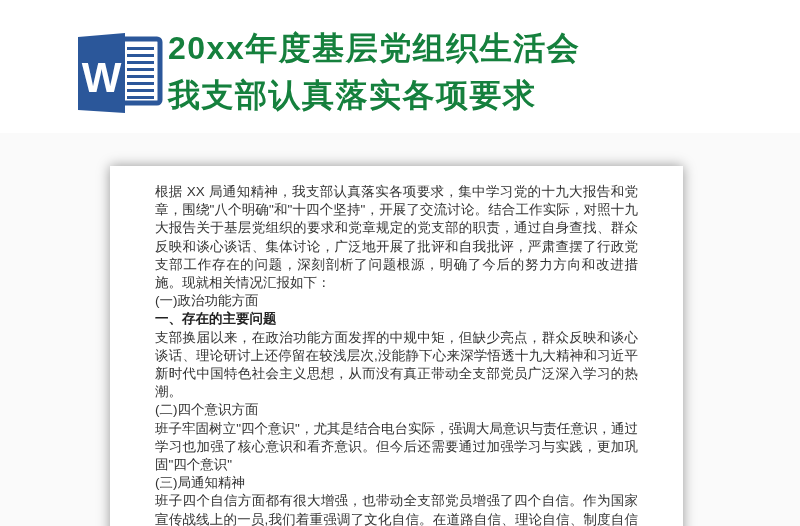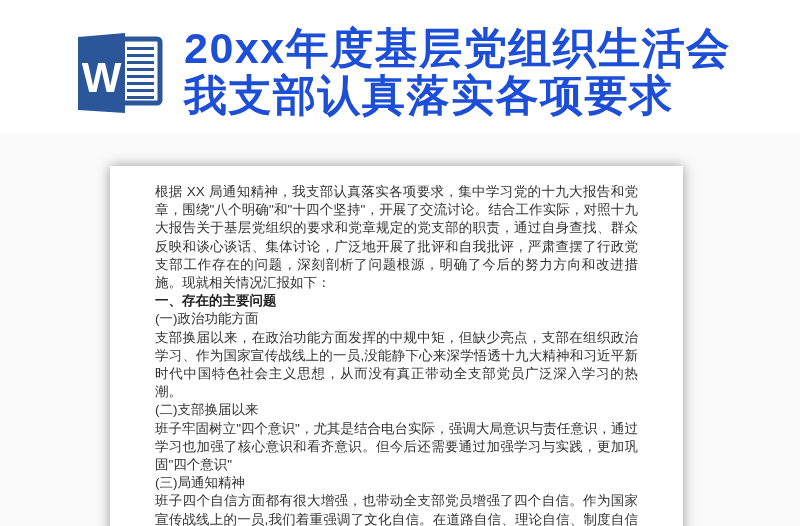"20xx年度基层党组织生活会" .doc-title { color: #1d4ed8 -> #15803d; font-size: 43px -> 32px; margin: 0 0 0 20px -> 0 0 0 4px }
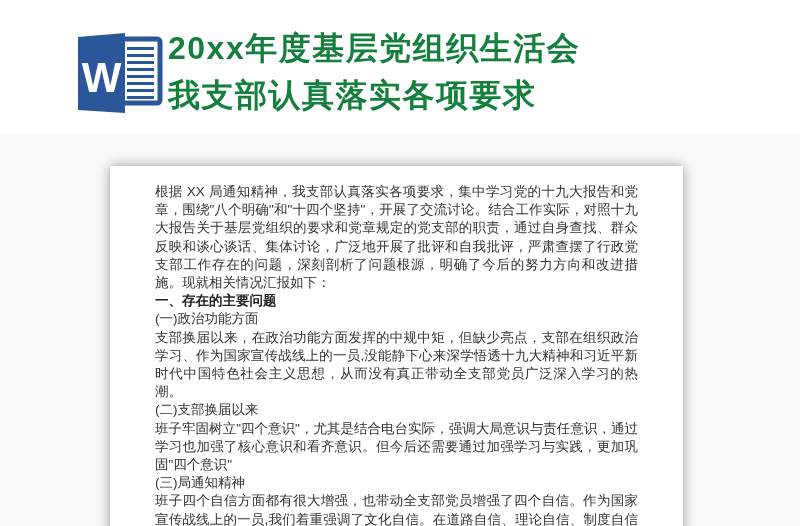"一、存在的主要问题" p.para { order: before "(一)政治功能方面" -> after "(一)政治功能方面" }
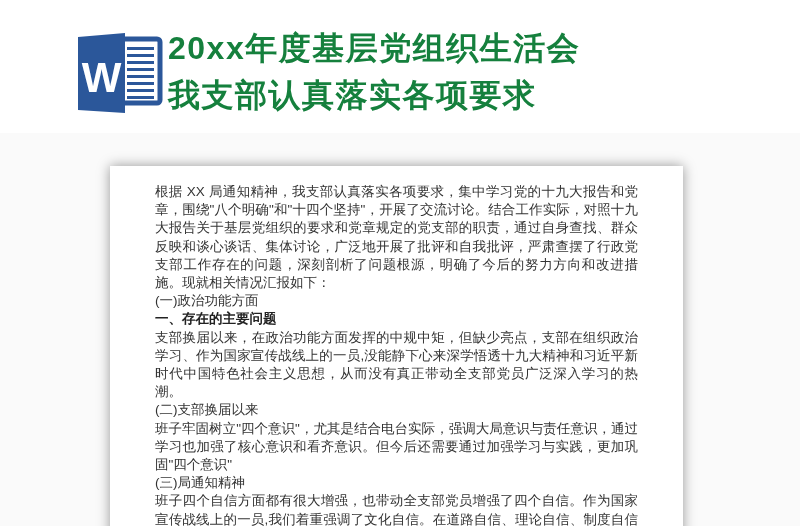"支部换届以来，在政治功能方面发挥的中规中矩，但缺少亮点，支部在组织政治学习、作为" p.para { text: 支部在组织政治学习、作为国家宣传战线上的一员 -> 群众反映和谈心谈话、理论研讨上还停留在较浅层次 }
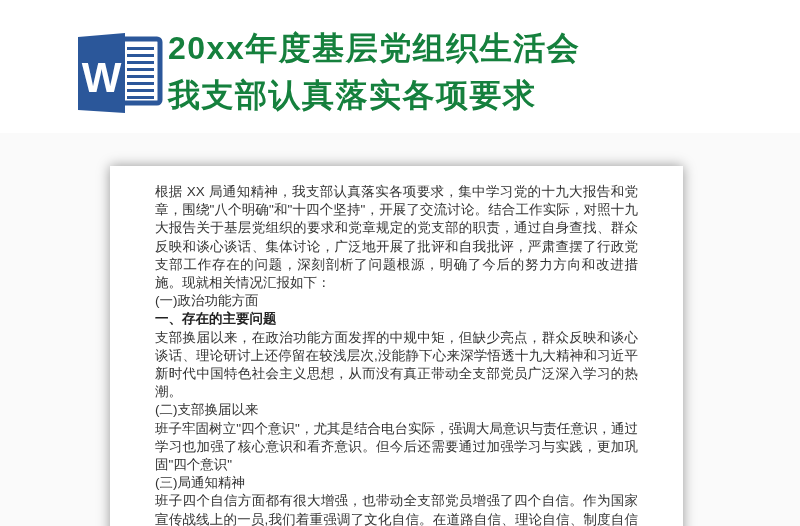"(二)支部换届以来" p.para { text: 支部换届以来 -> 四个意识方面 }
